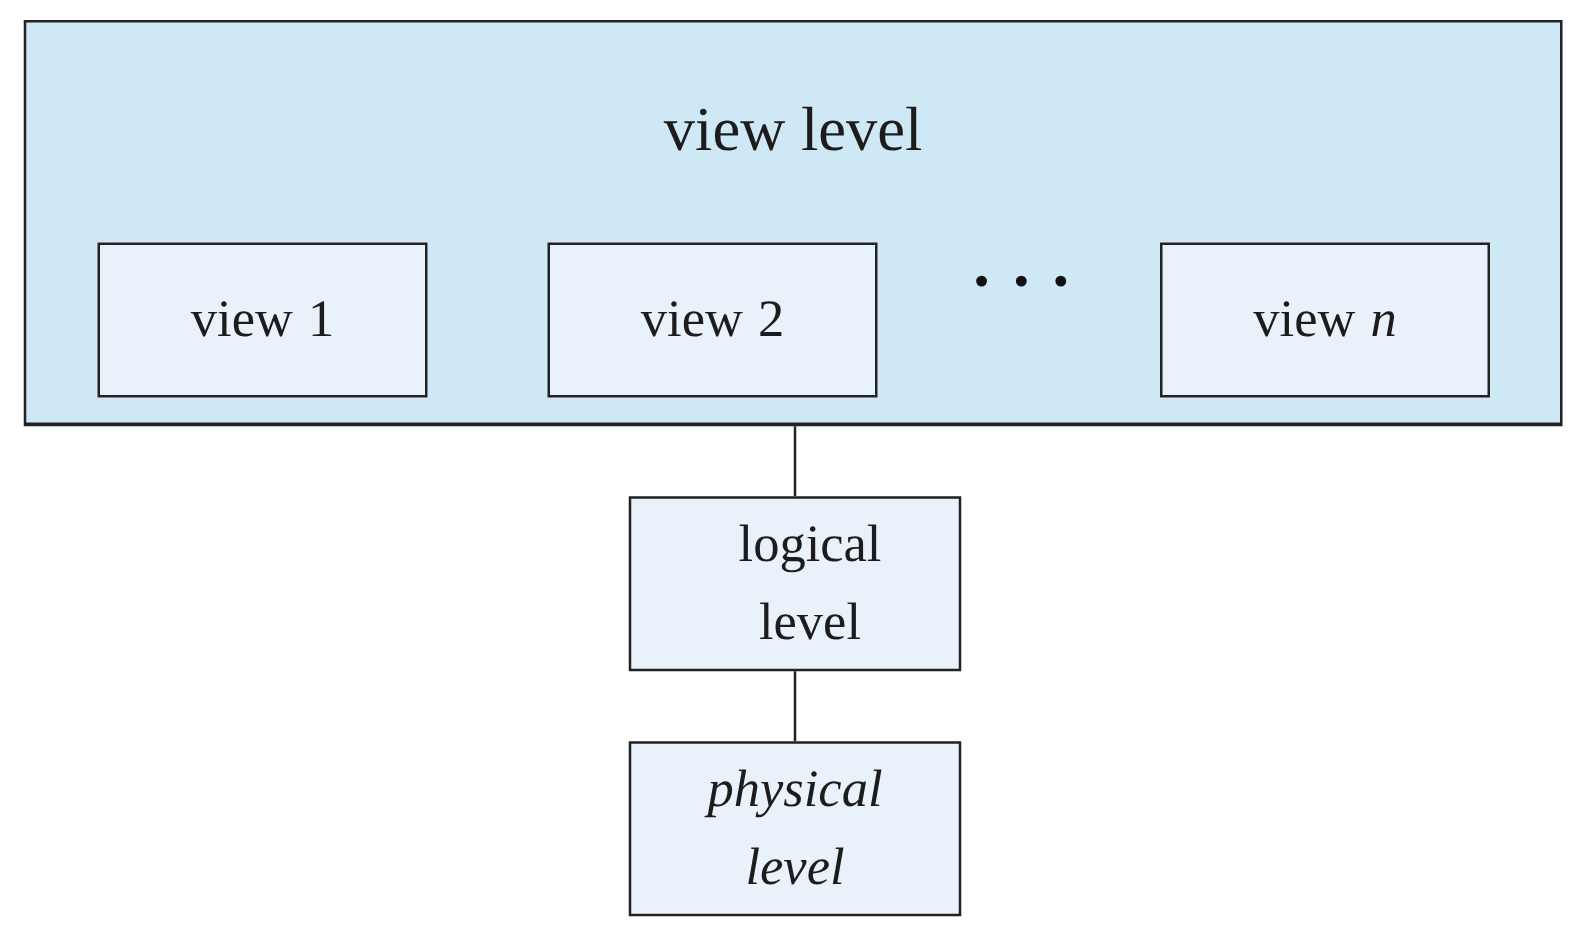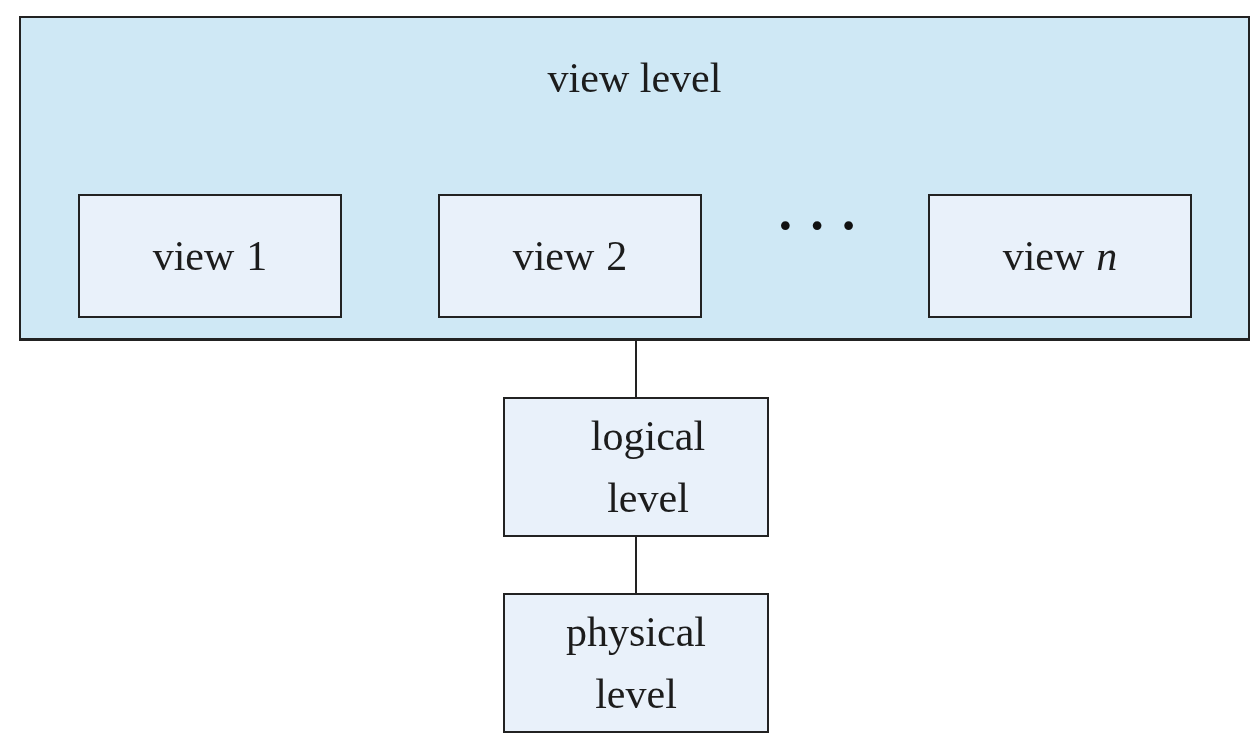"view level" .outer-title { font-size: 42px -> 50px; top: 55px -> 76px }
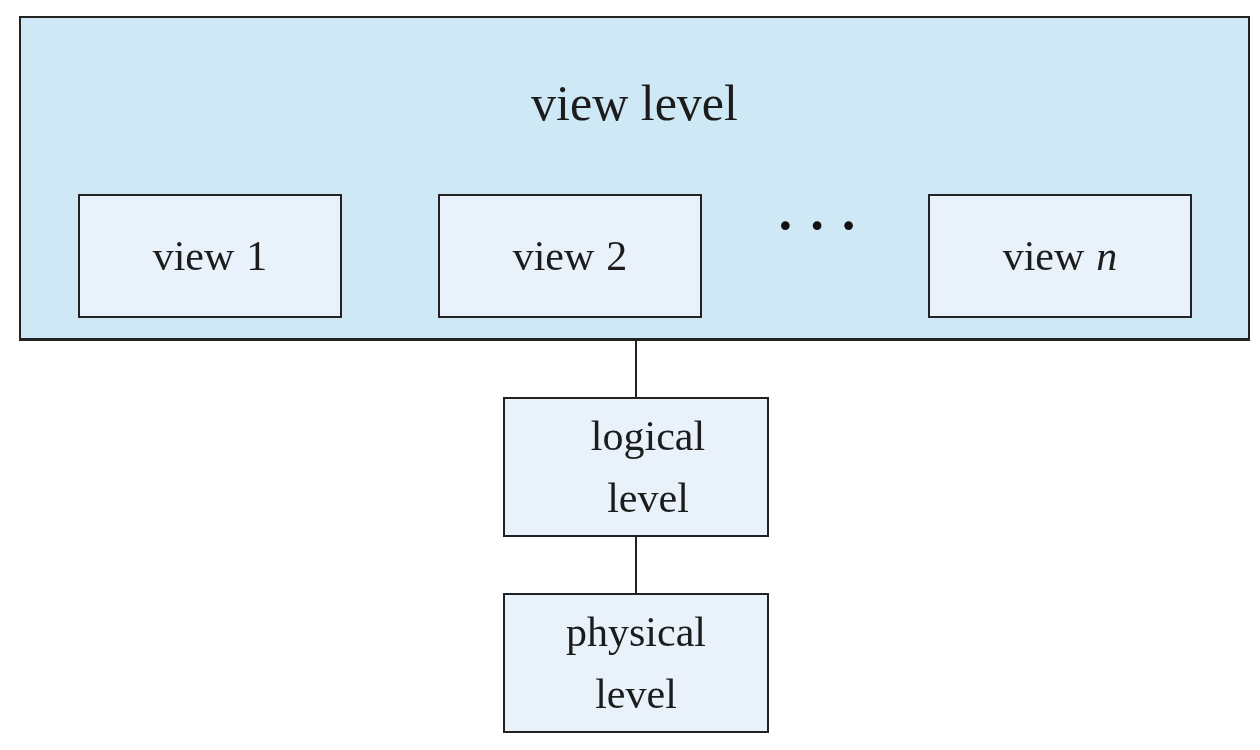"physical" #physical-level { font-style: none -> italic }
